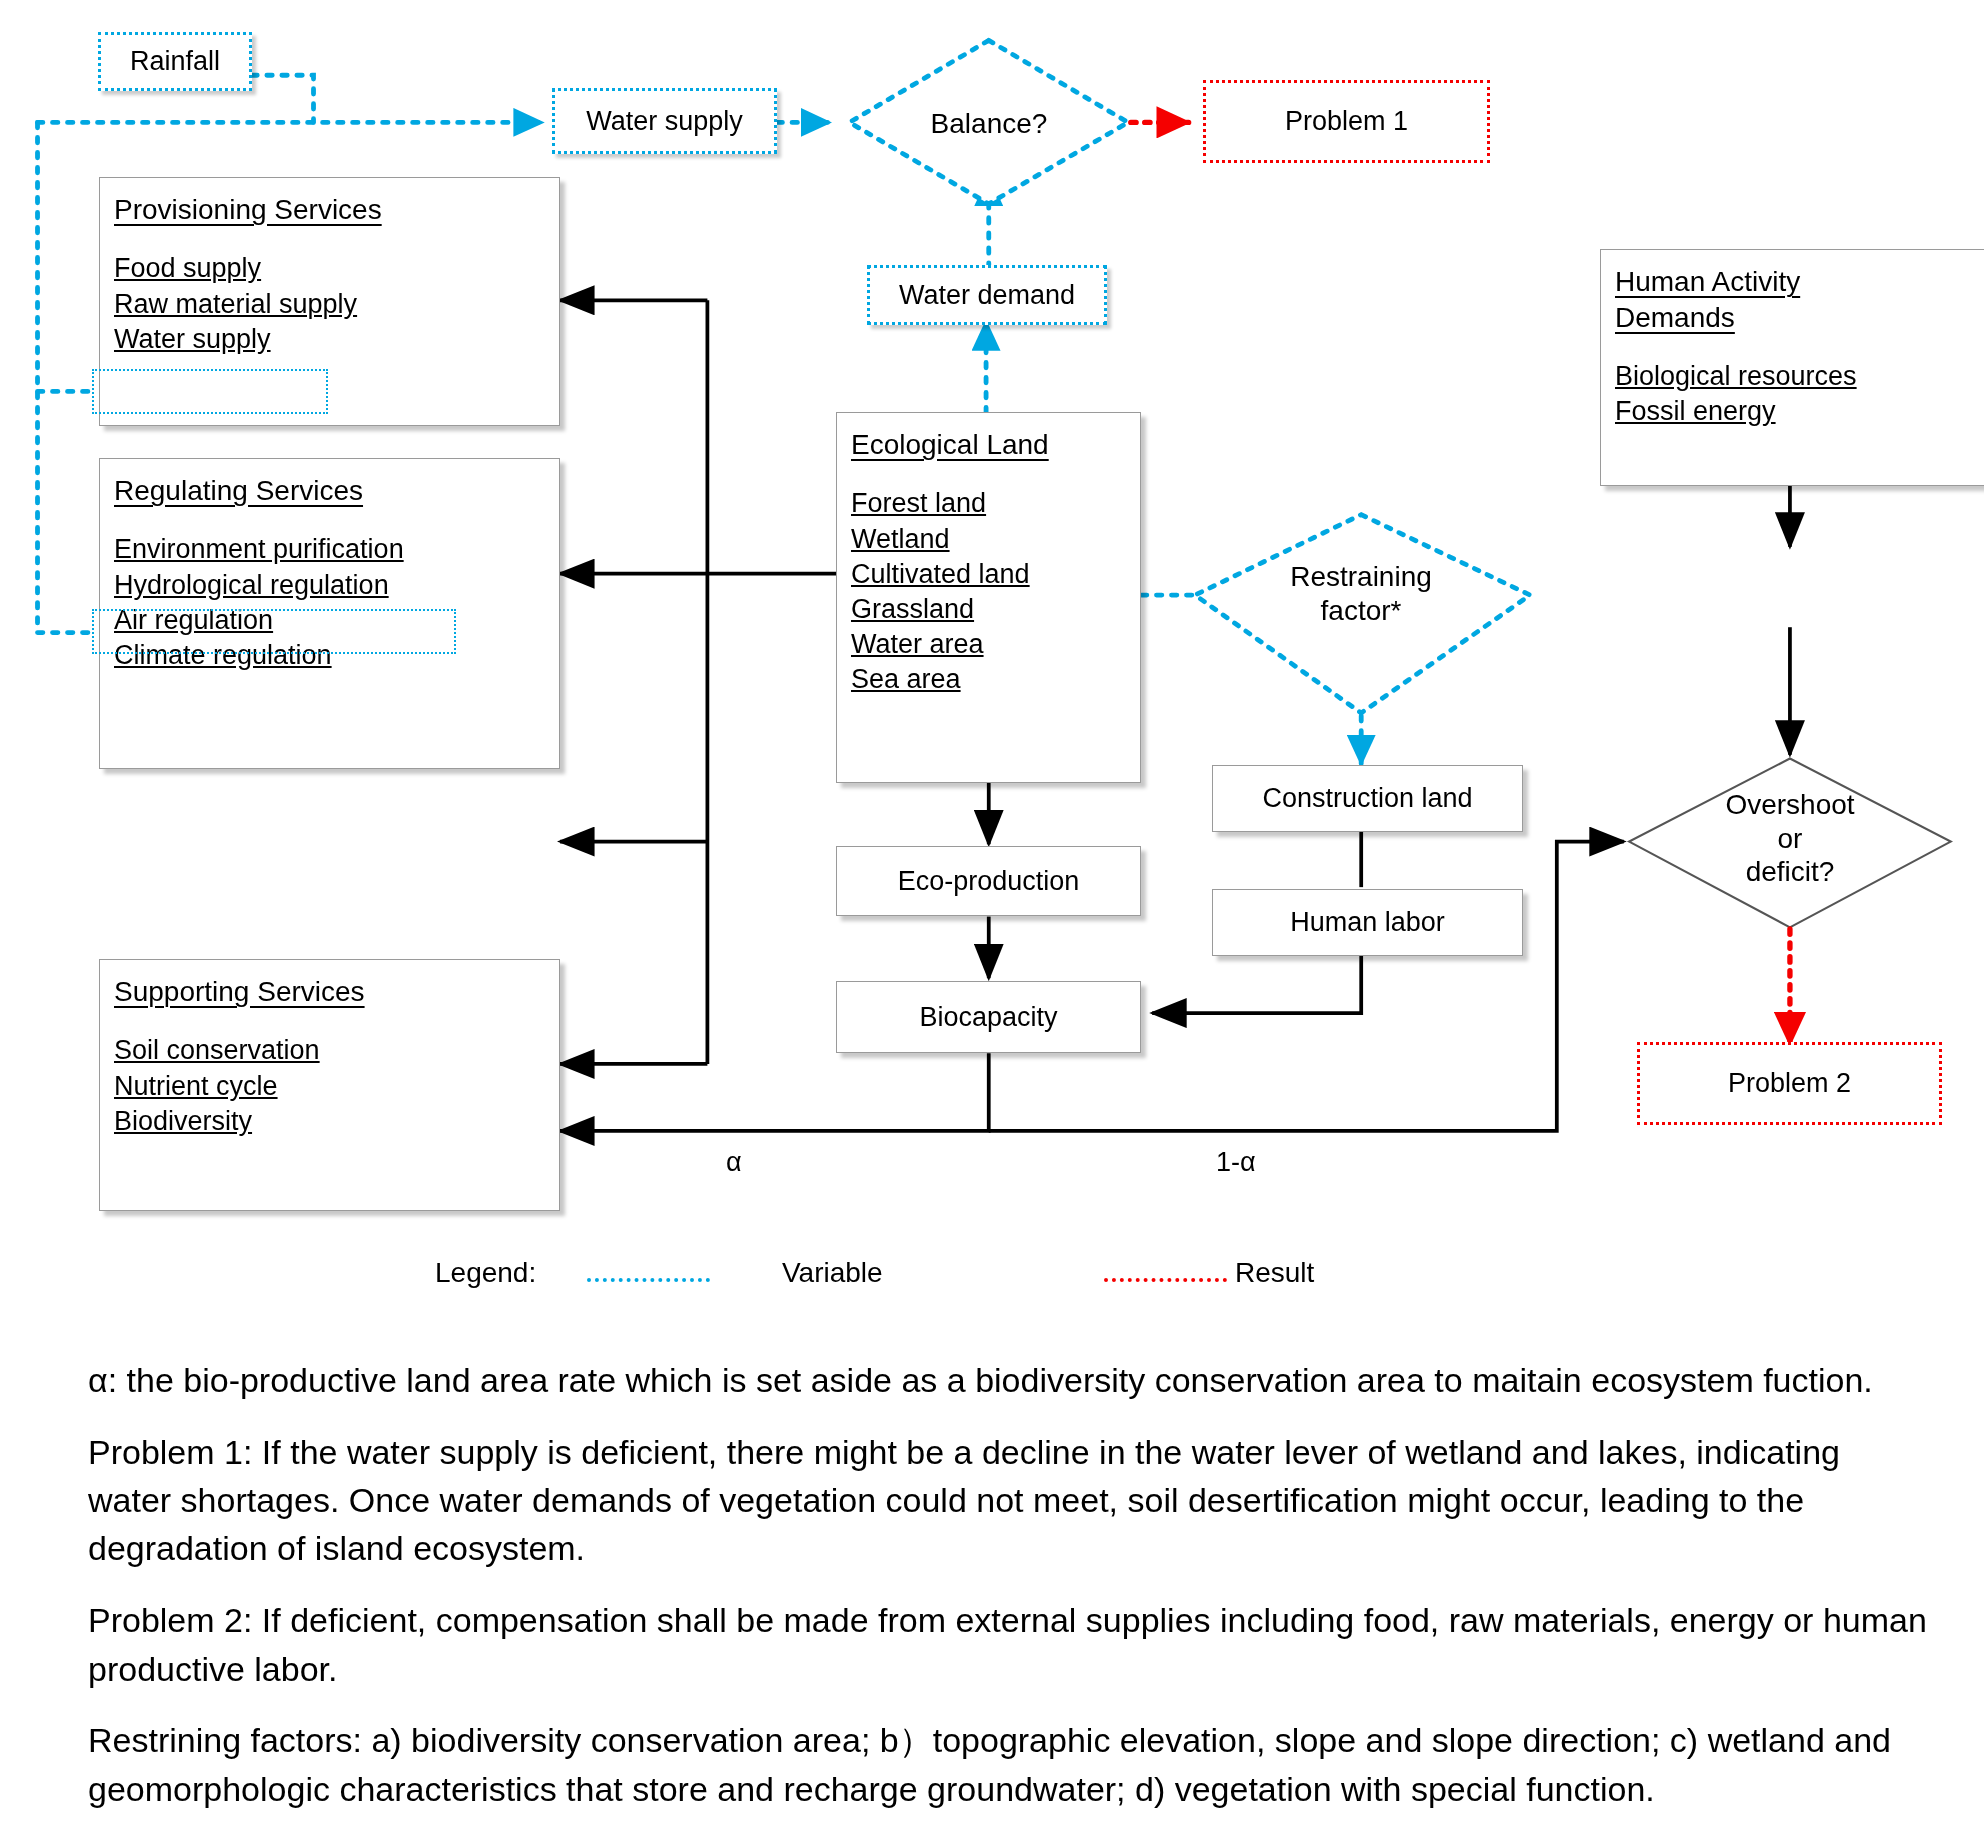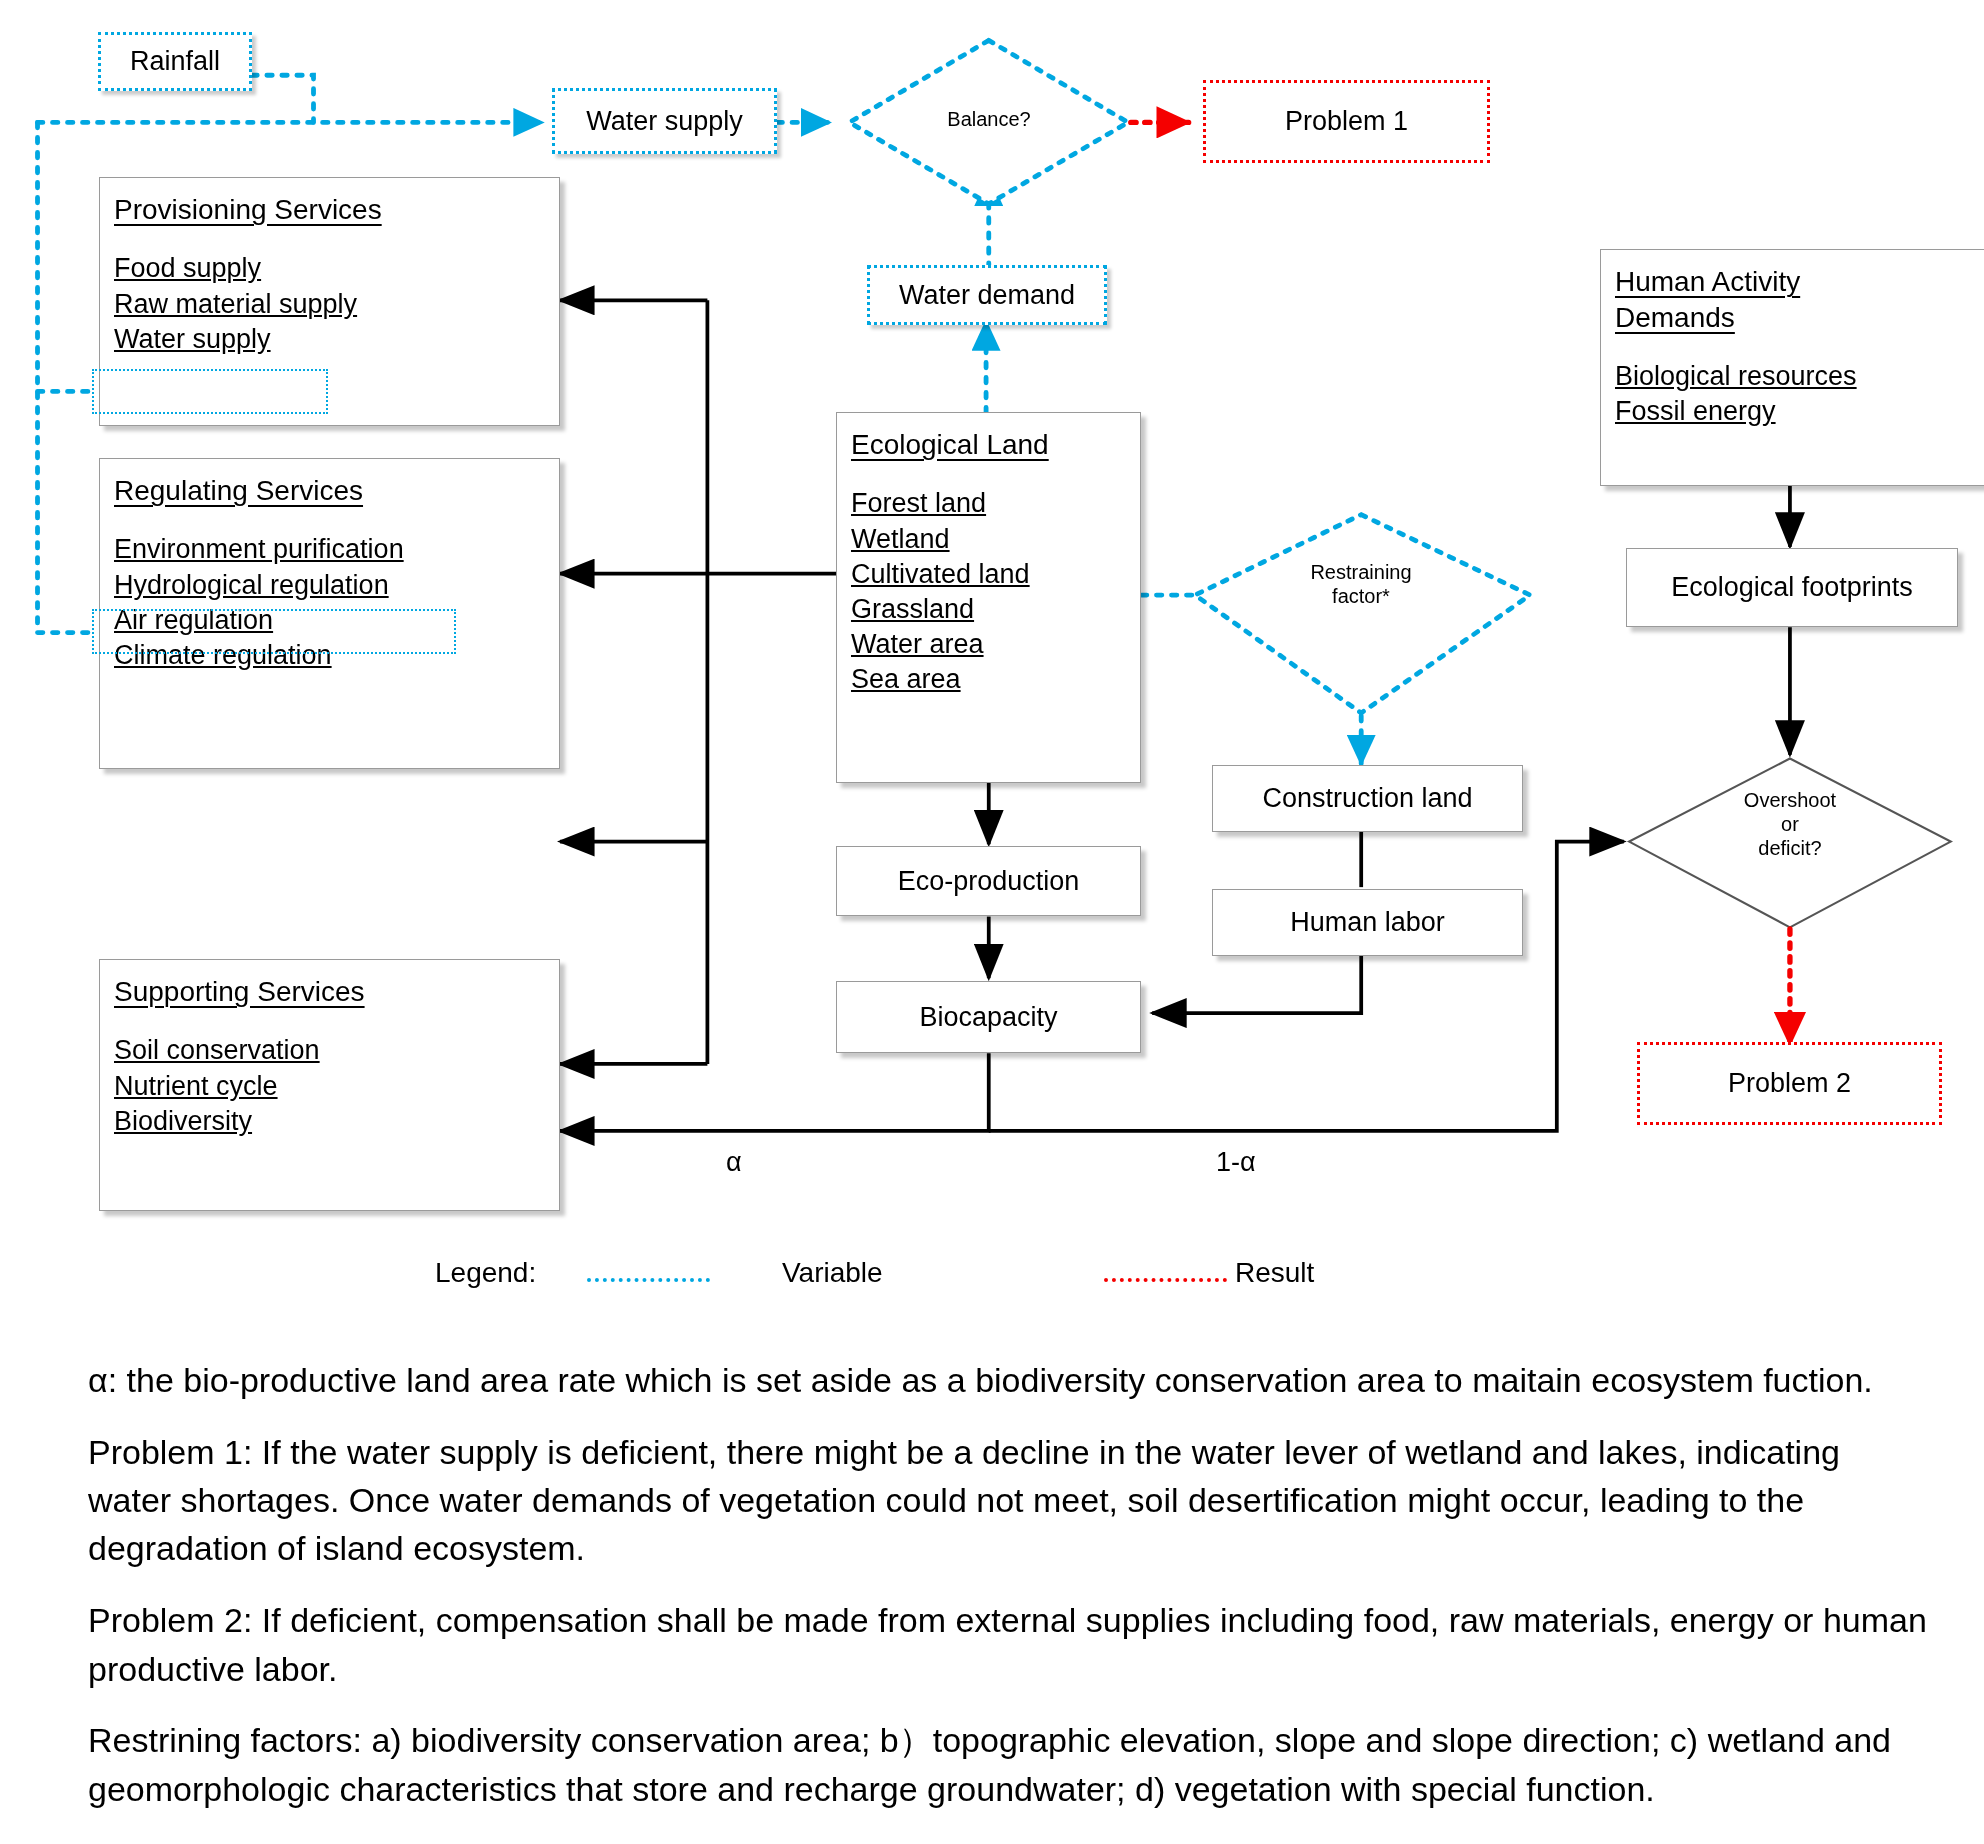"Balance?" .dlabel { font-size: 20px -> 28px }
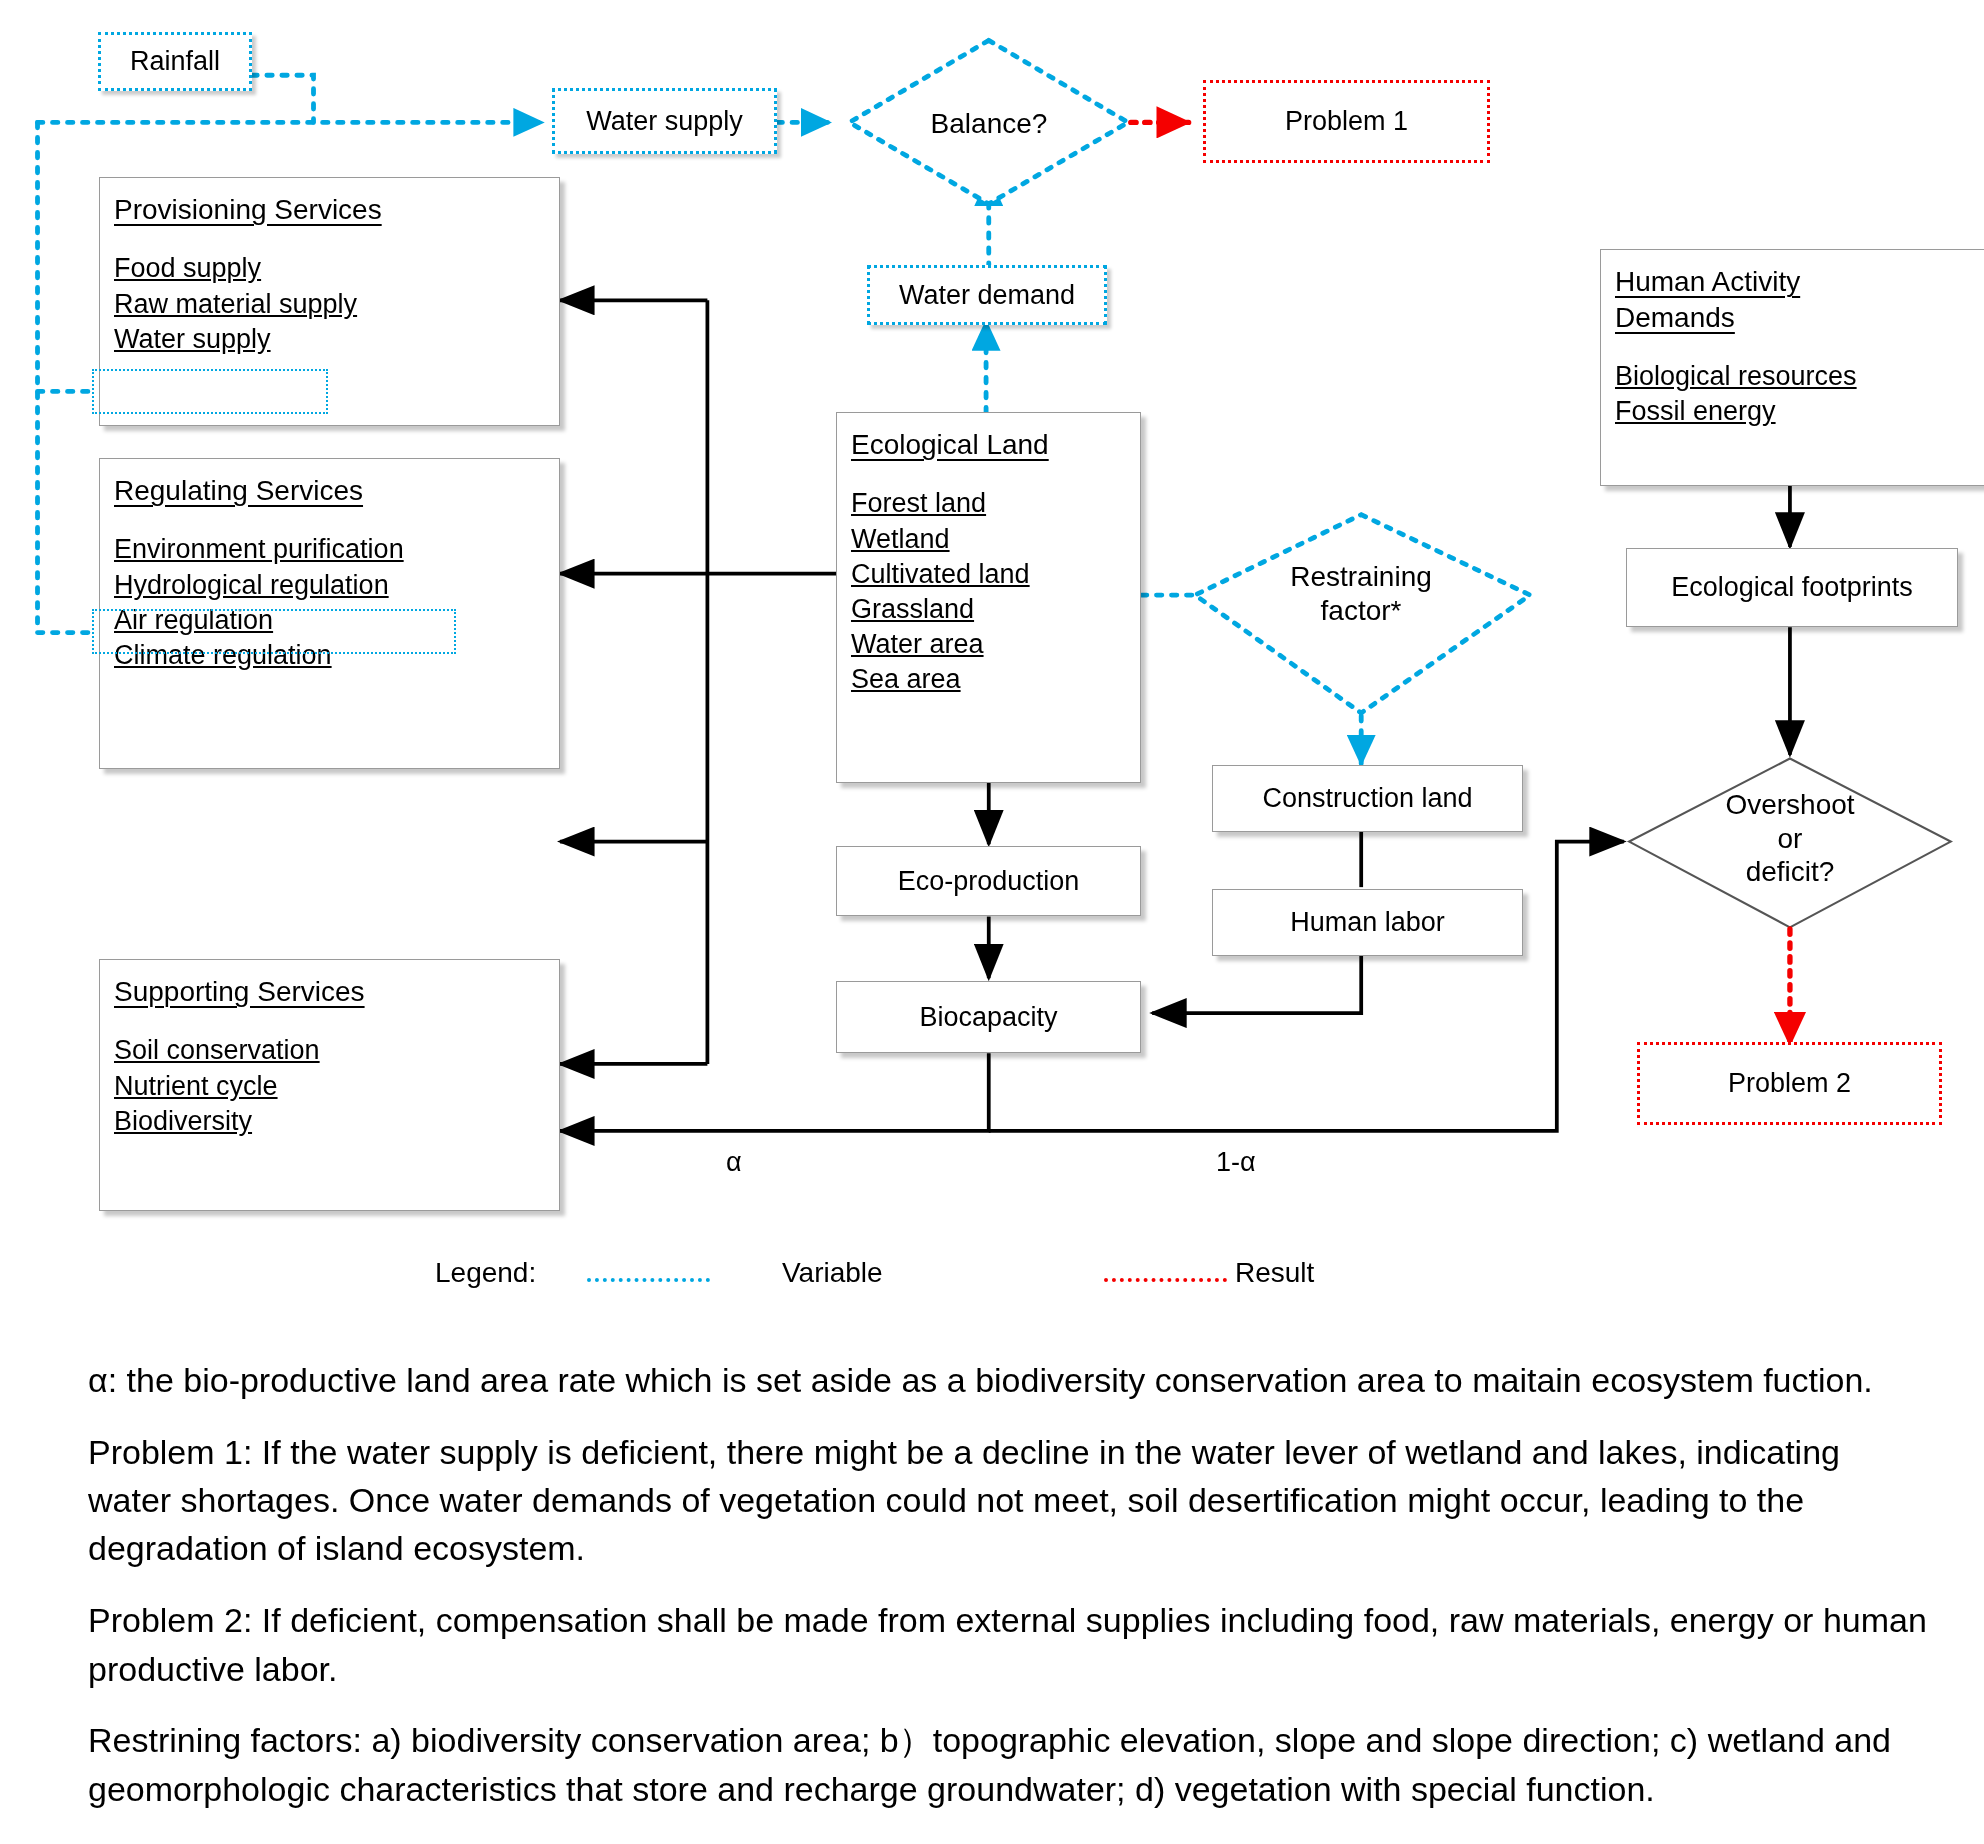"Ecological footprints" div.node { html: <div> <span>Ecological footprints</span> </div> -> none }
